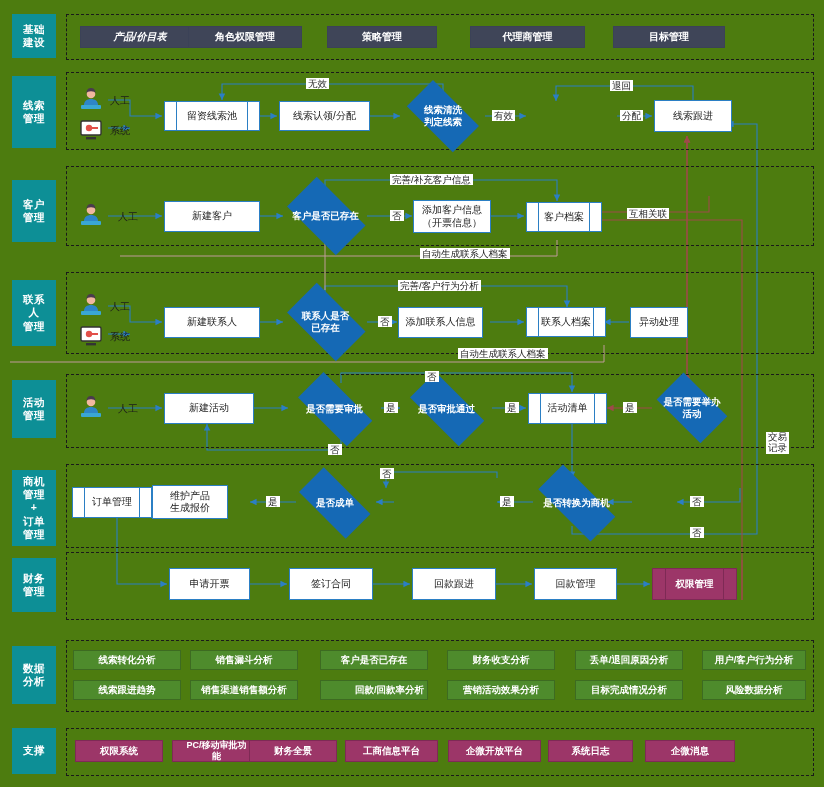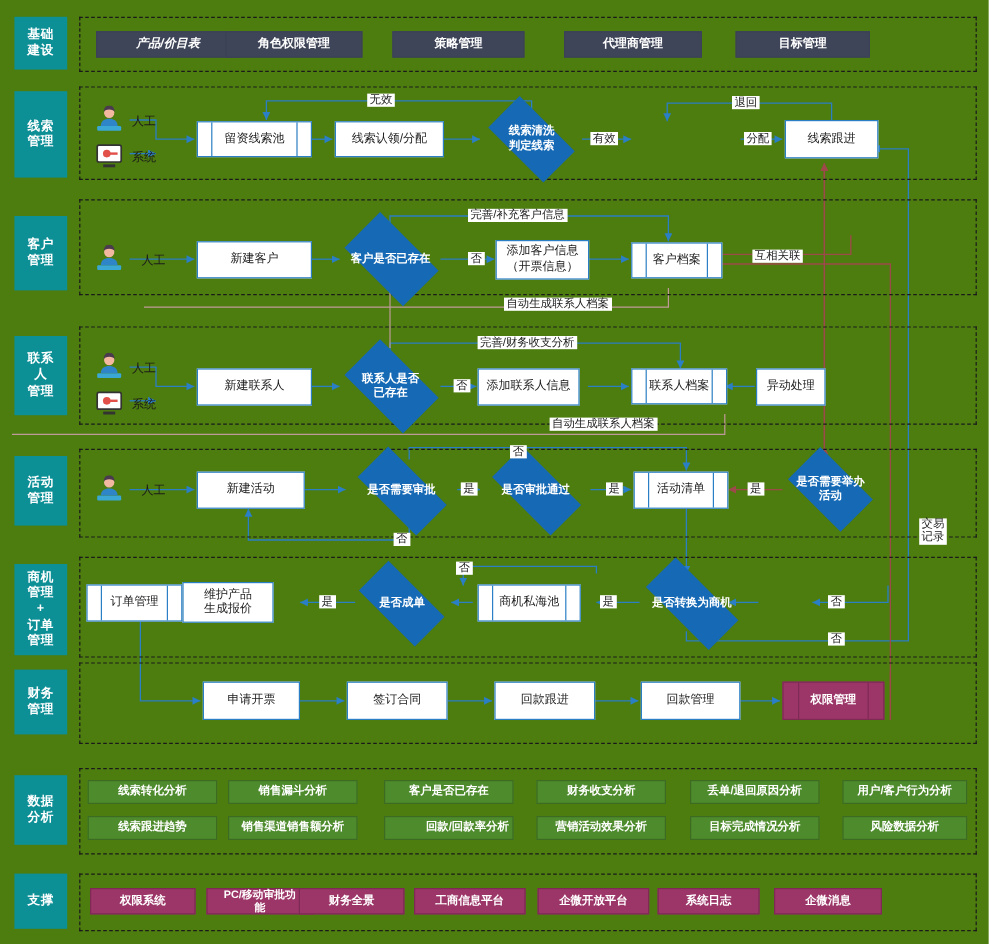"完善/财务收支分析" div.elabel { text: /财务收支 -> /客户行为 }
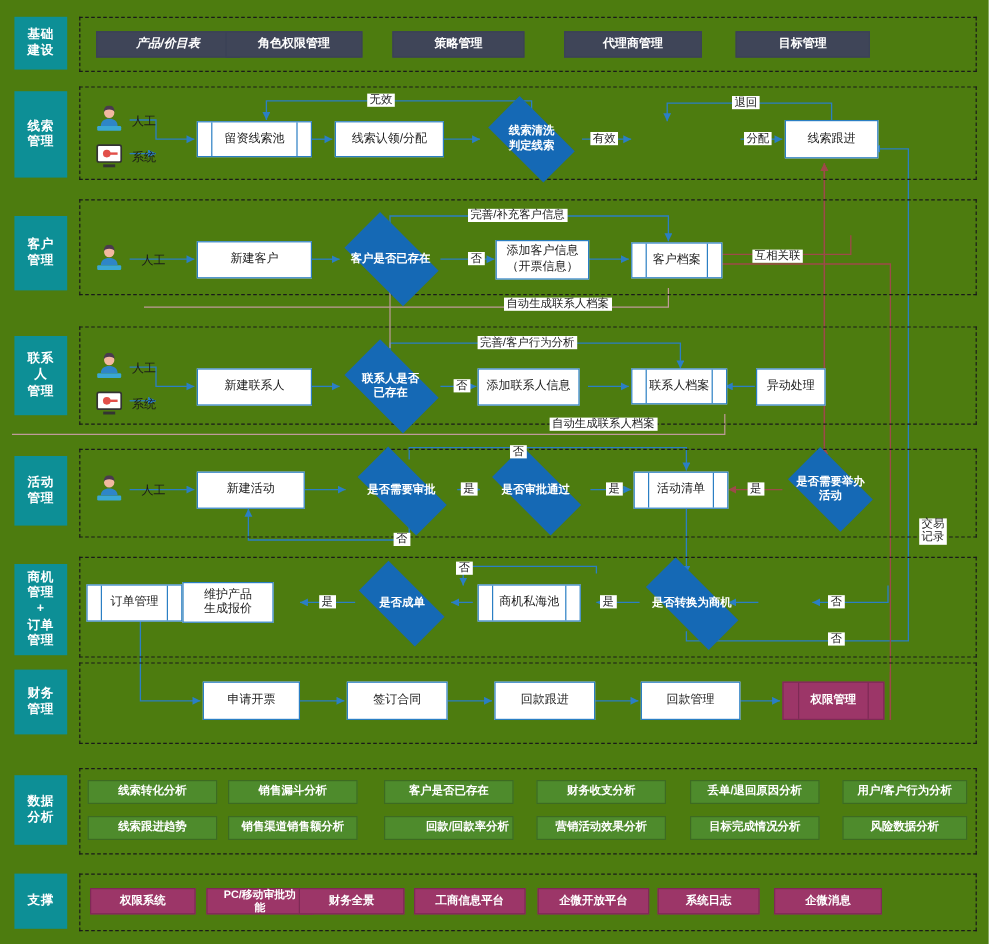"商机私海池" div.node { html: <div>商机私海池</div> -> none }
